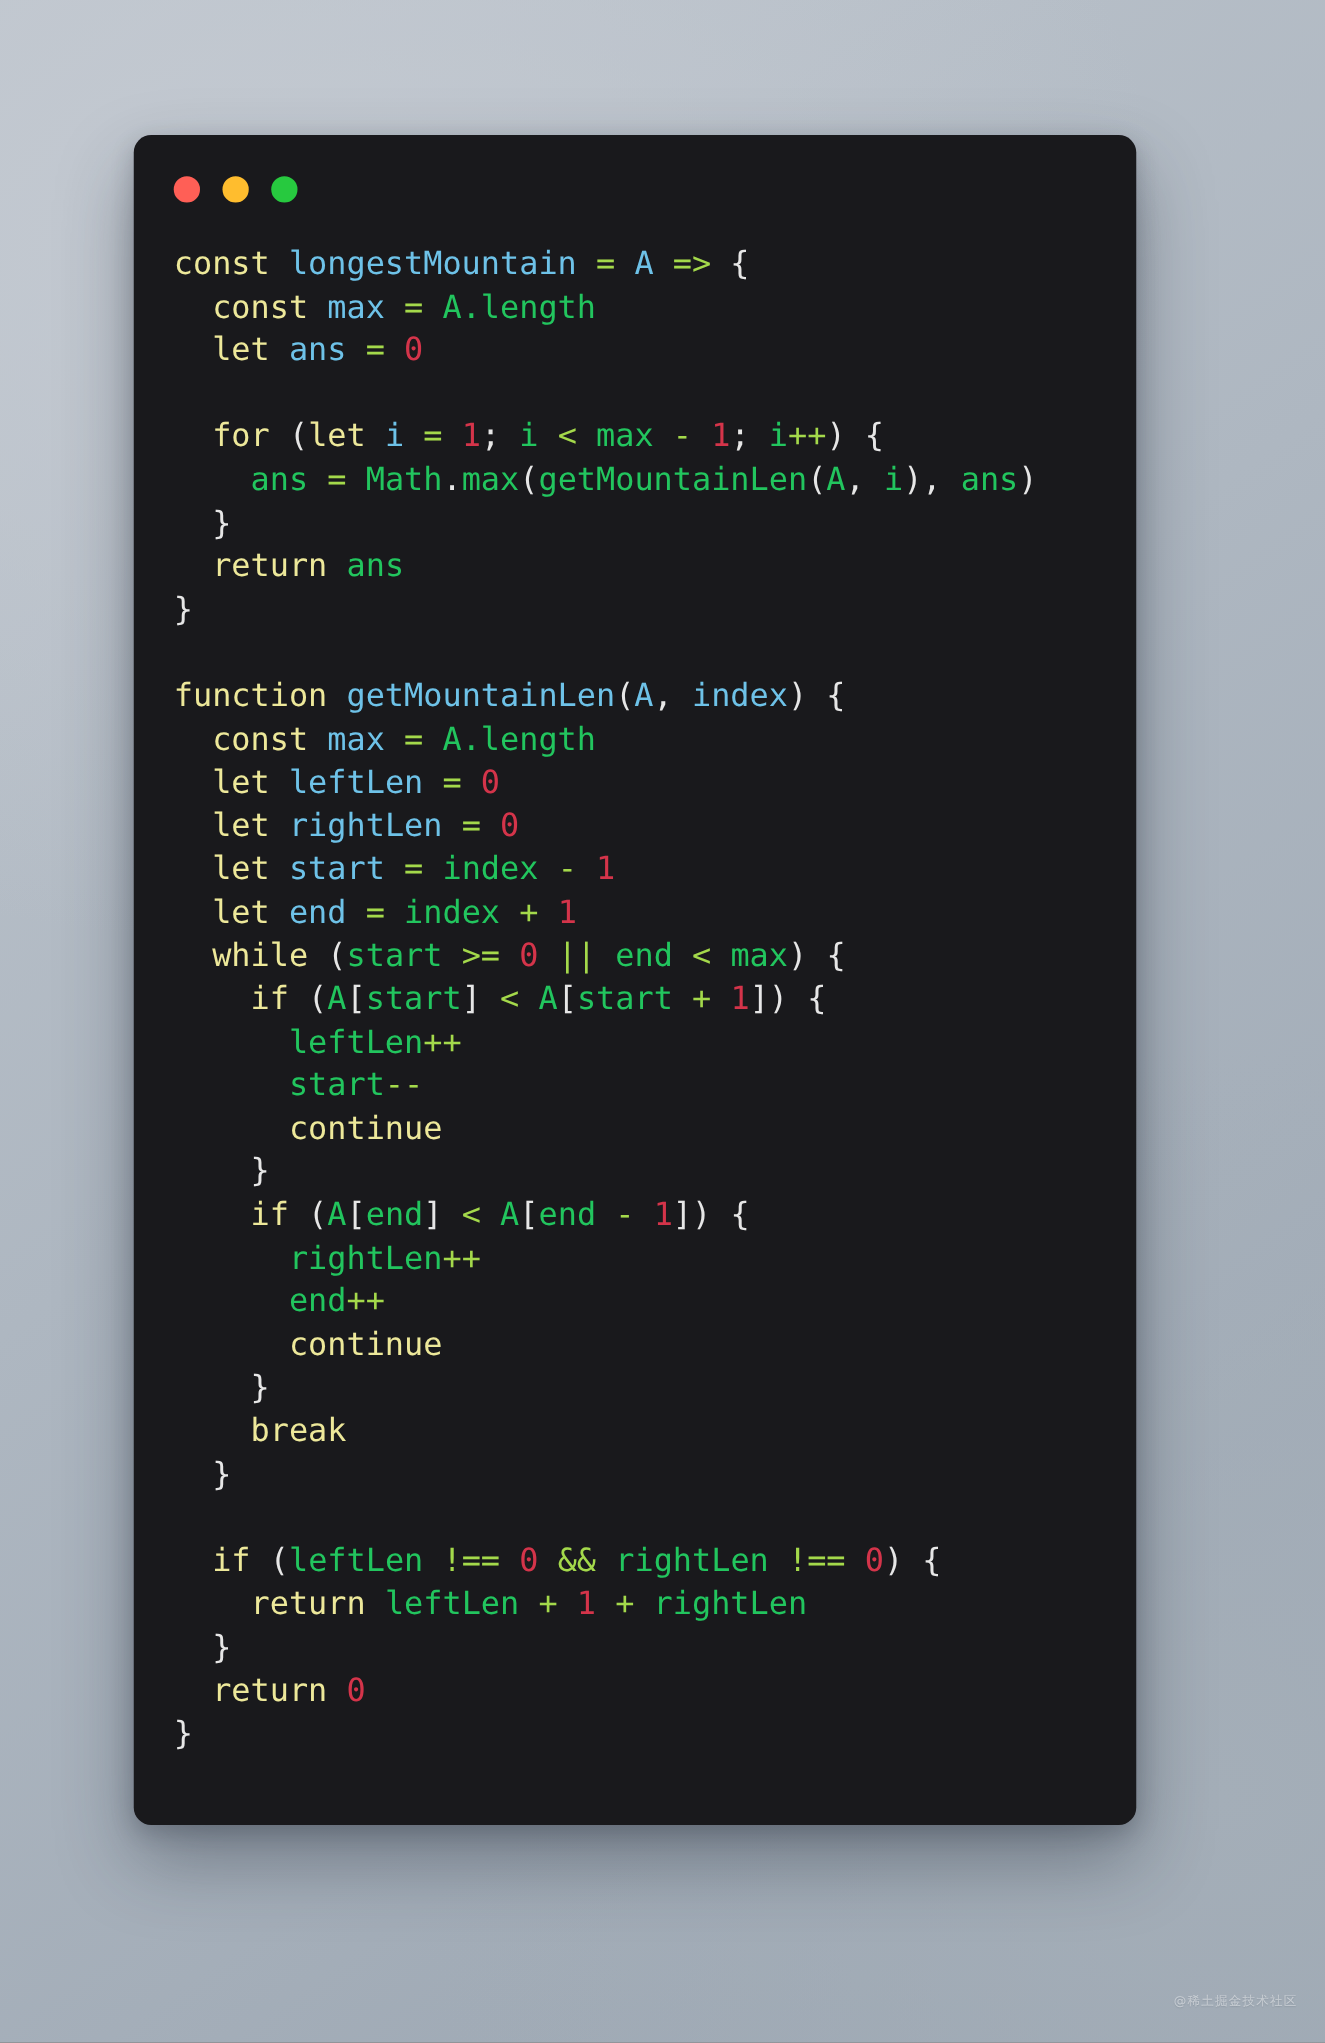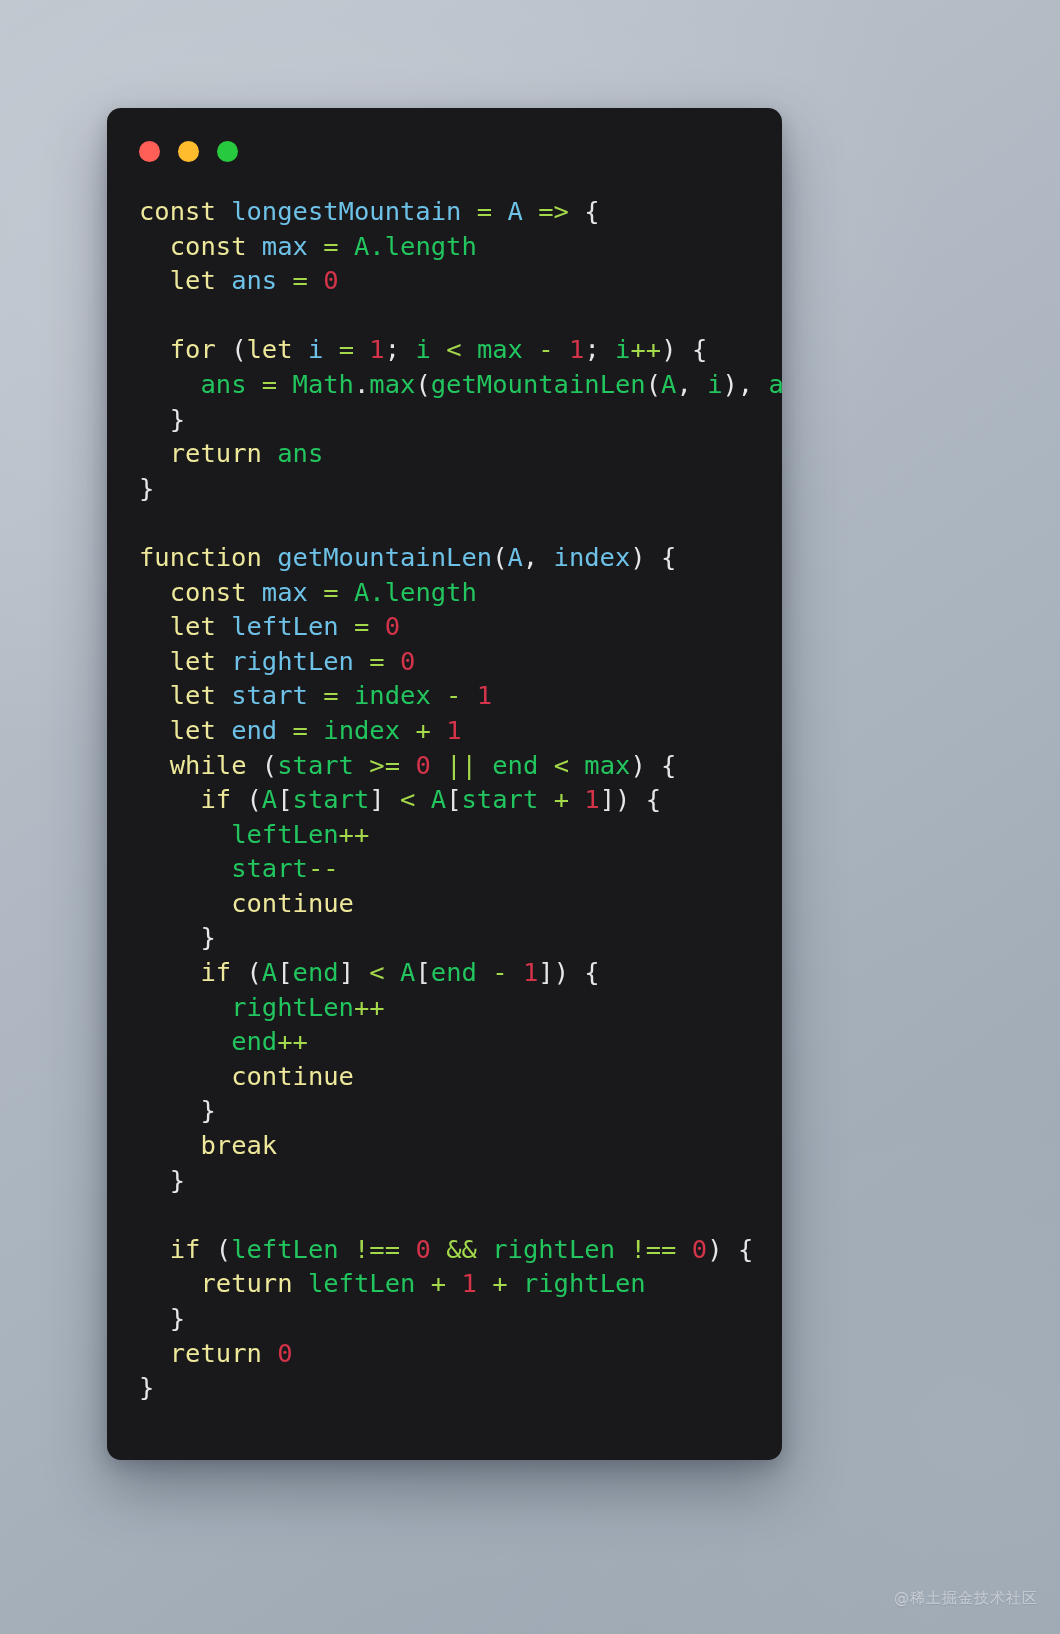"const longestMountain = A =>" #code-window { width: 675px -> 802px }
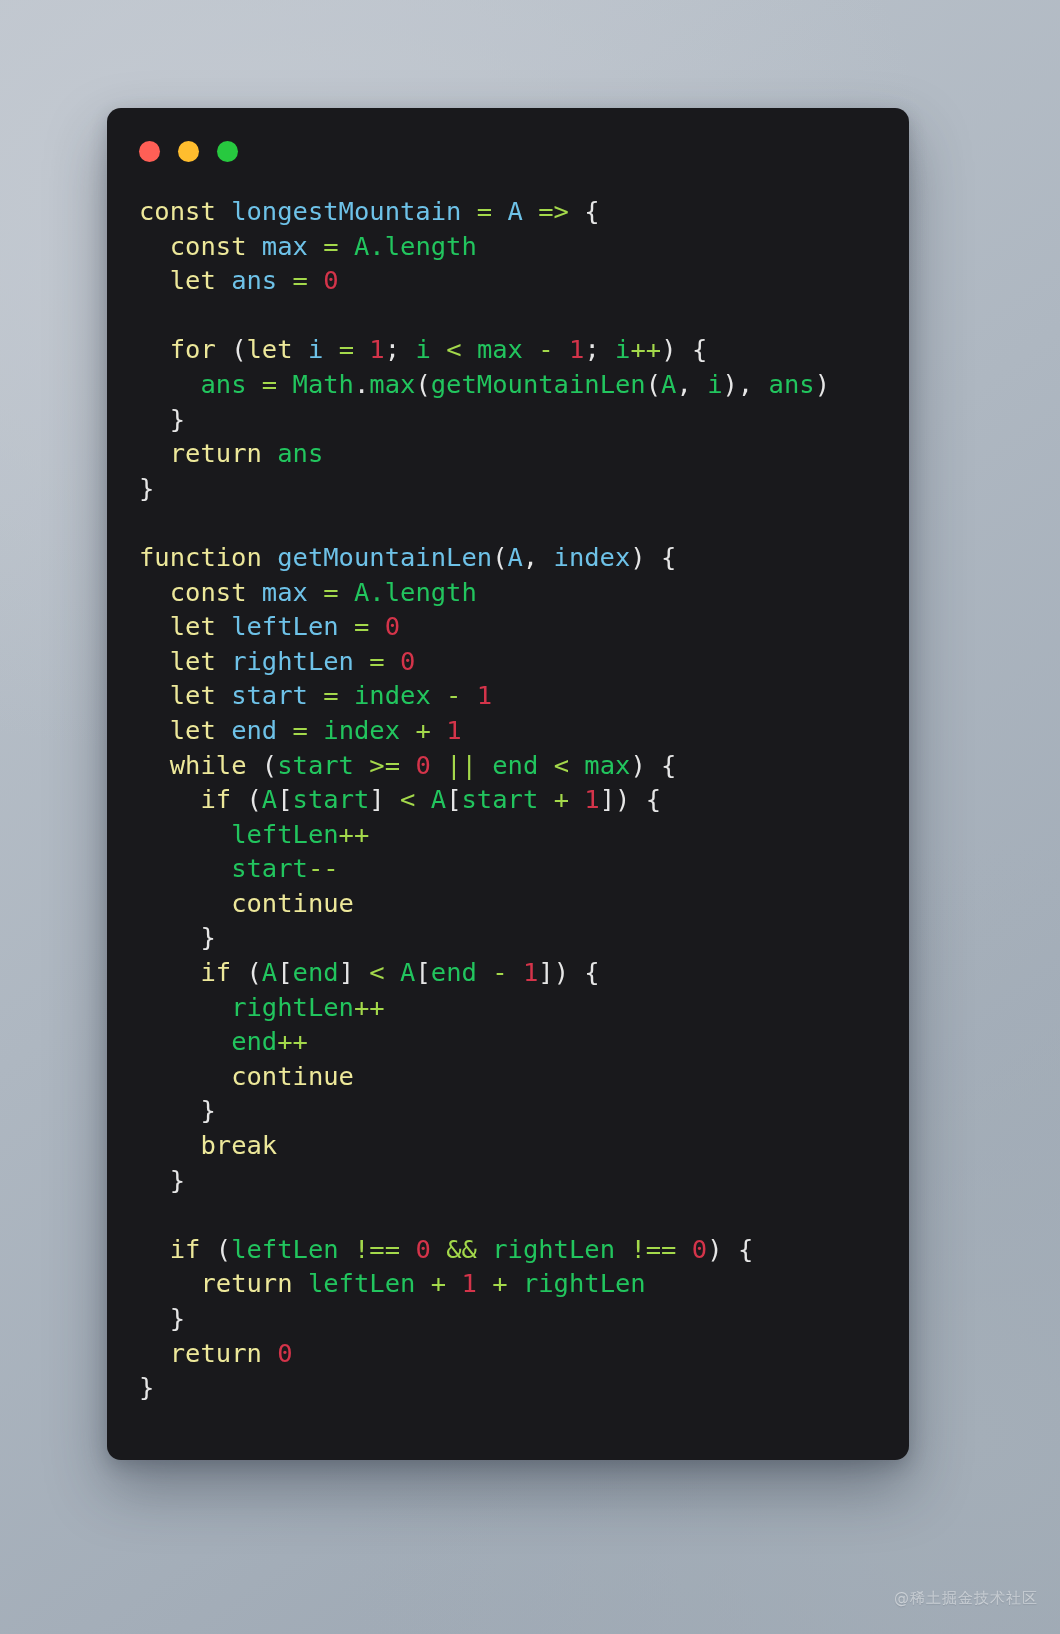"@稀土掘金技术社区" #watermark { font-size: 15px -> 10px }
